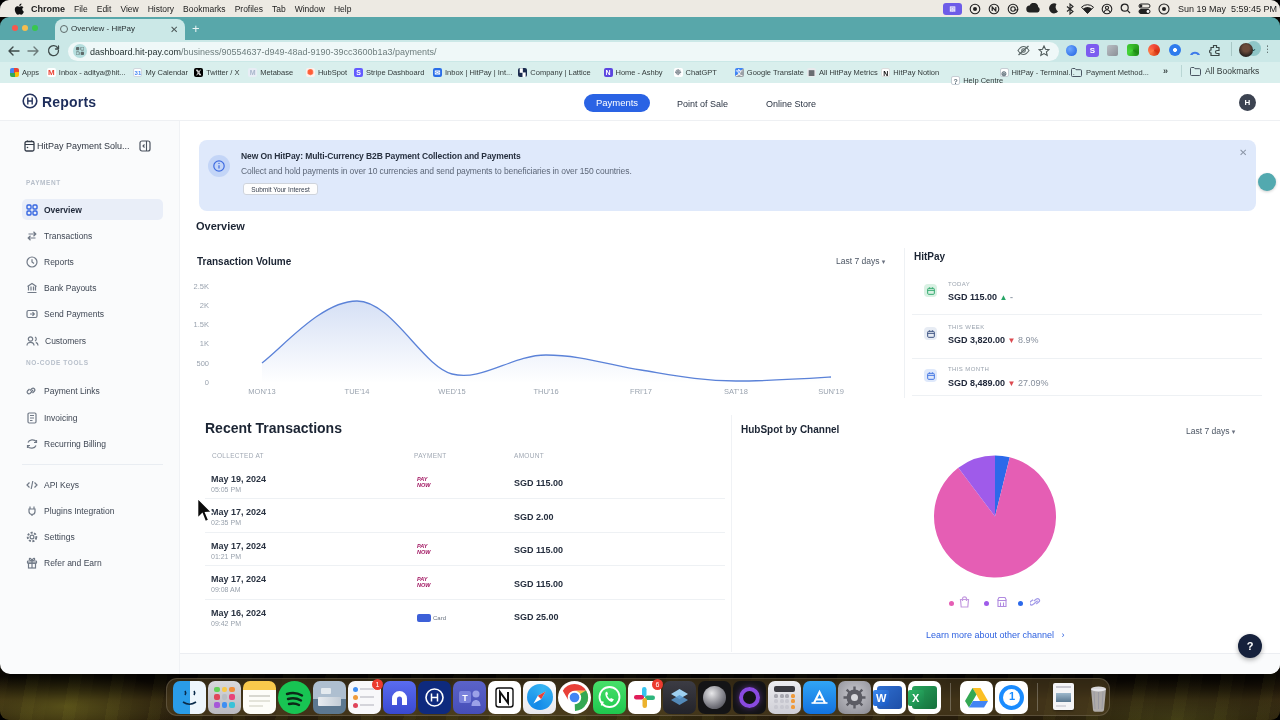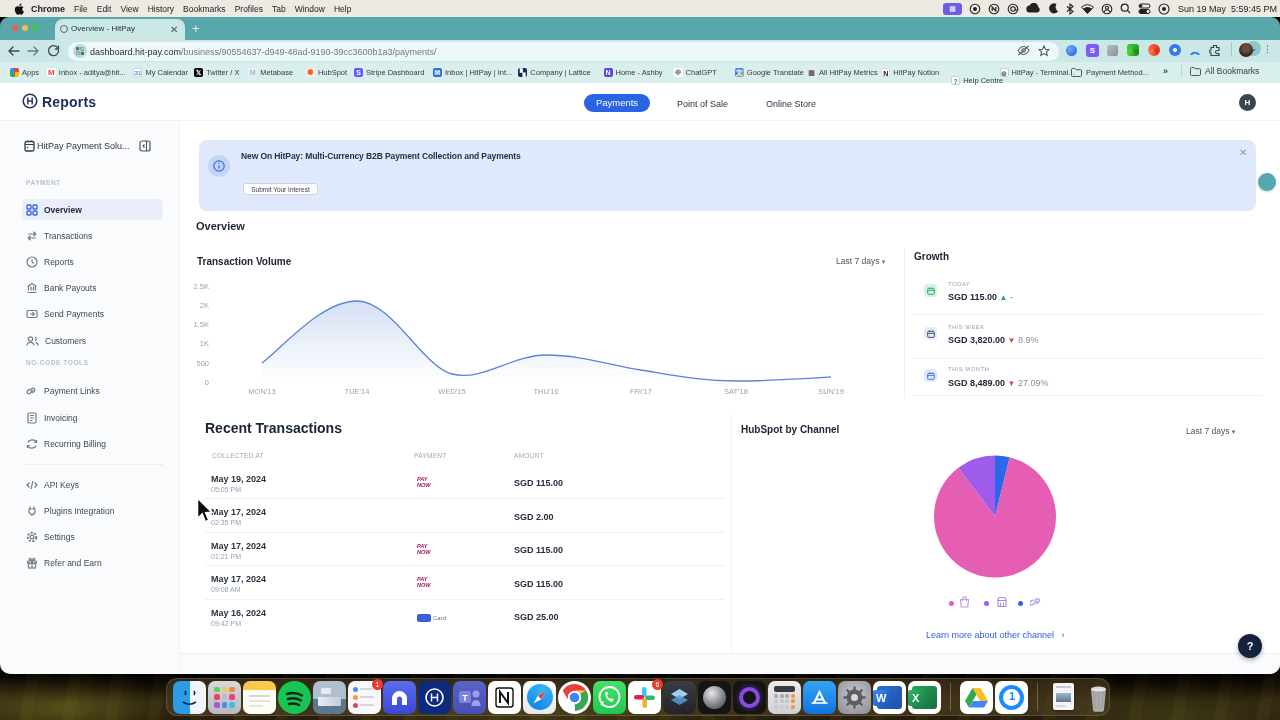"Chrome" #screen { border-radius: none -> 9px }
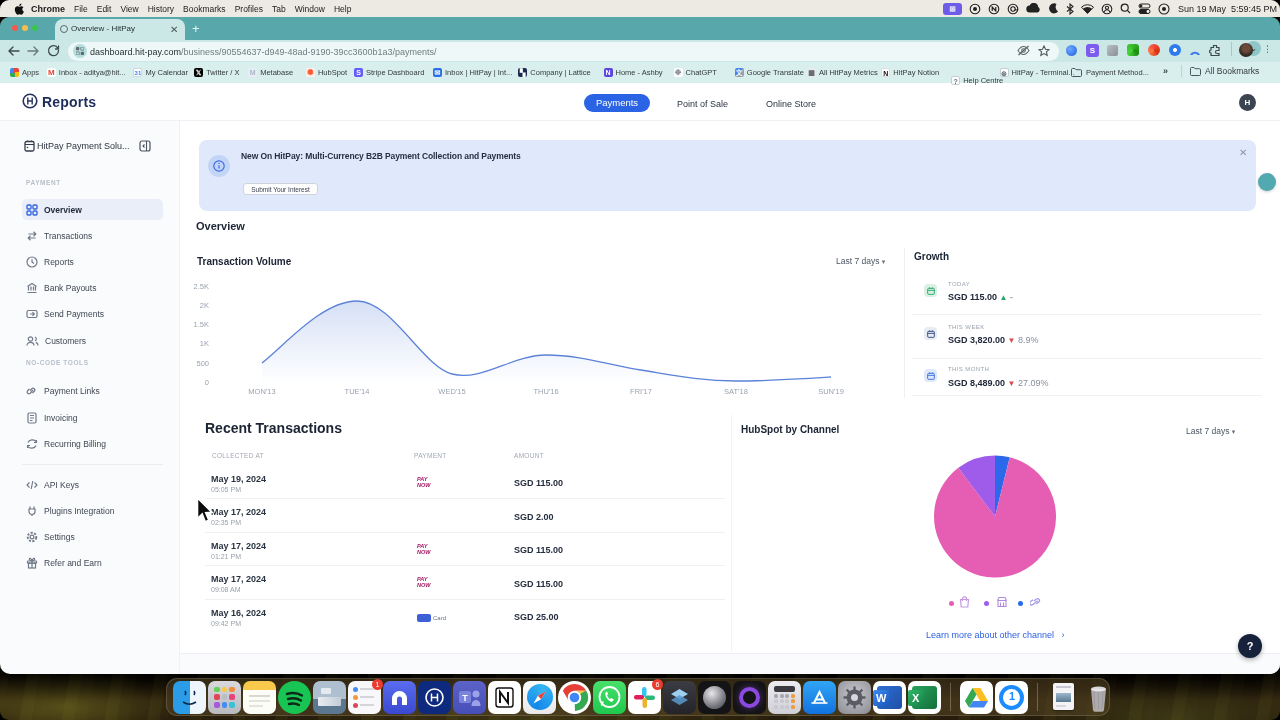"Collect and hold payments in" div.t { html: none -> <div>Collect and hold payments in over 10 currencies and send payments to beneficiaries in over 150 countries.</div> }
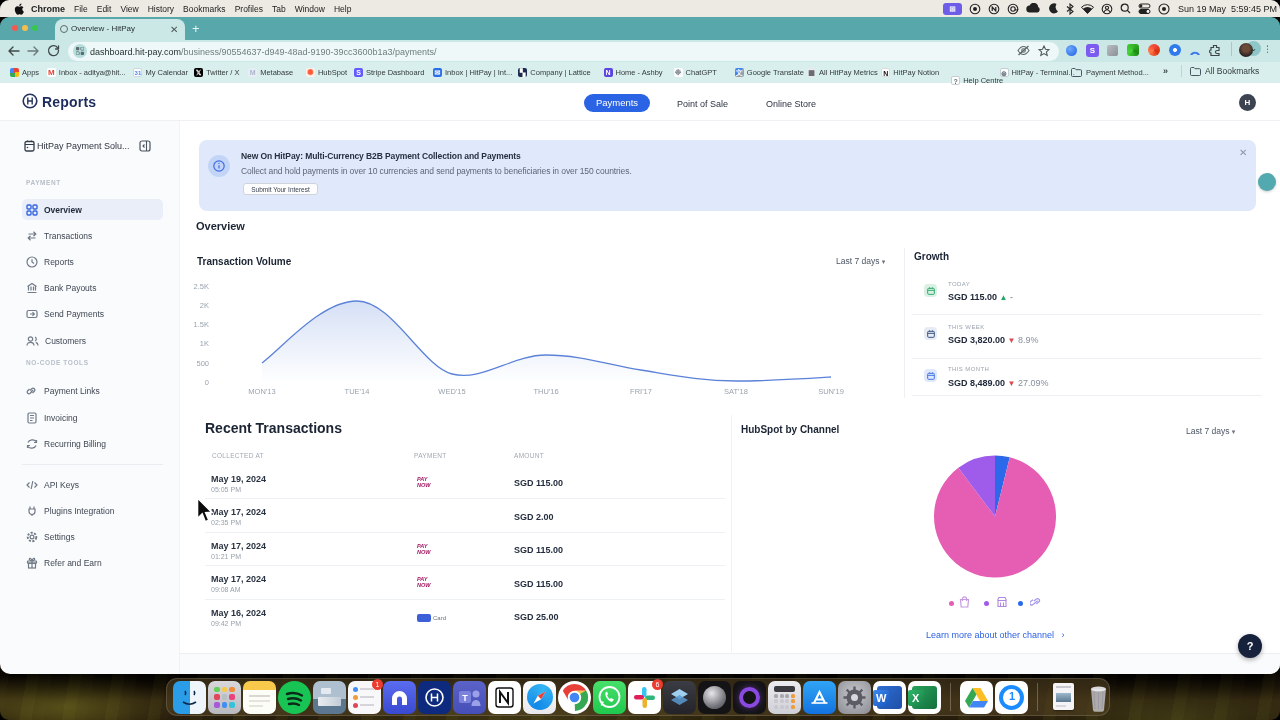"Growth" div.t { text: Growth -> HitPay }
